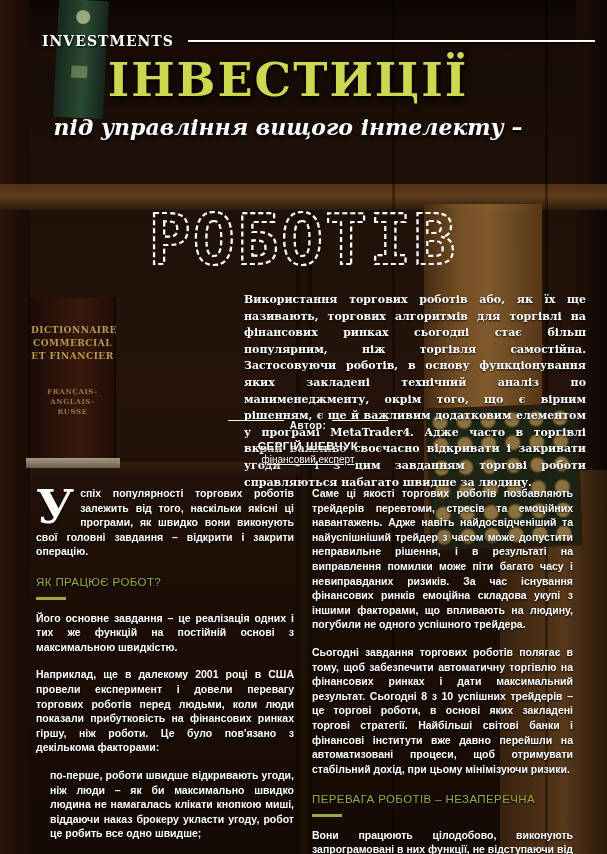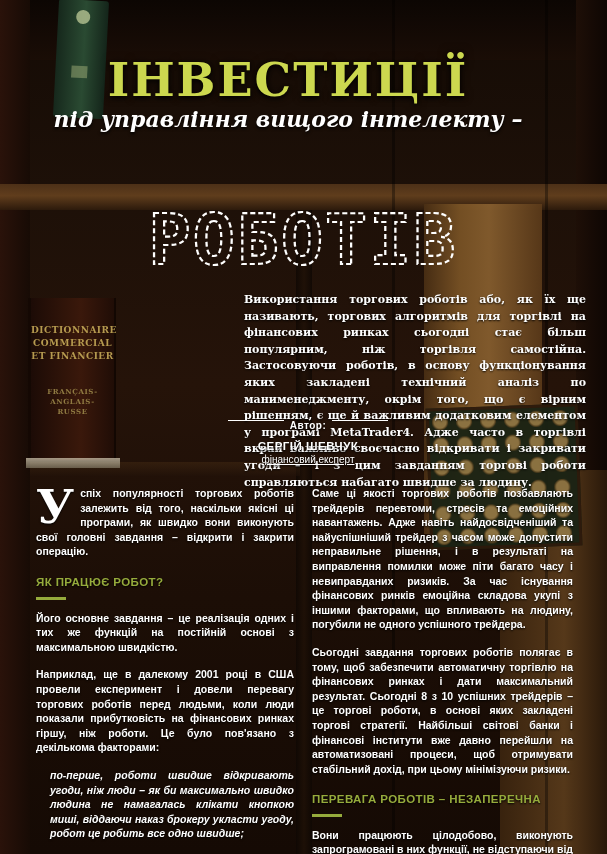"INVESTMENTS" div.header { html: none -> <div> <span>INVESTMENTS</span> <span></span> </div> }
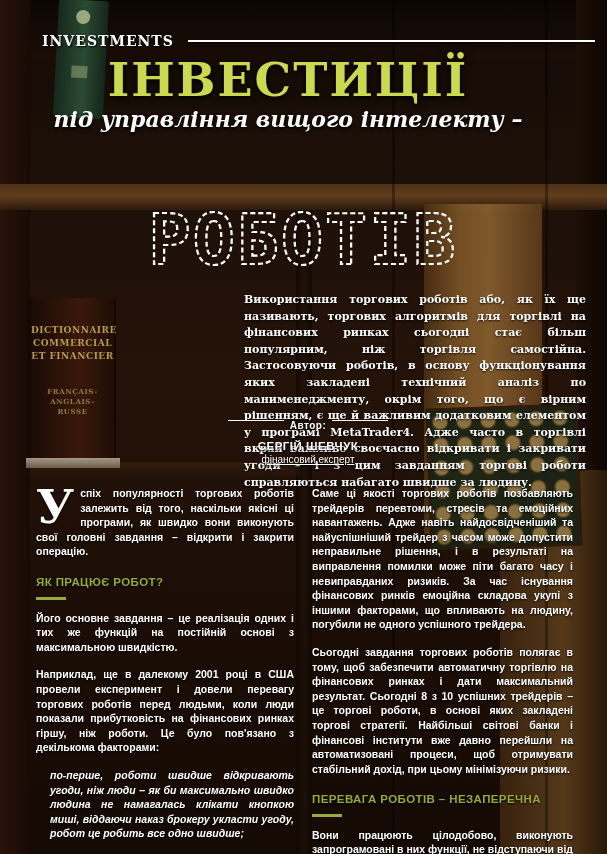"під управління вищого інтелекту –" .title-script { margin-top: 0 -> 8px }
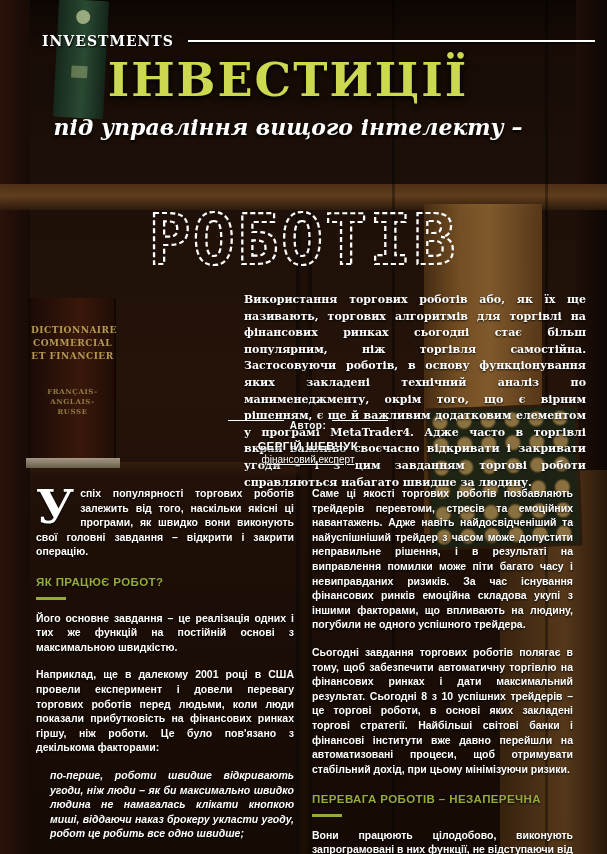"ЯК ПРАЦЮЄ РОБОТ?" .heading { font-weight: bold -> normal }
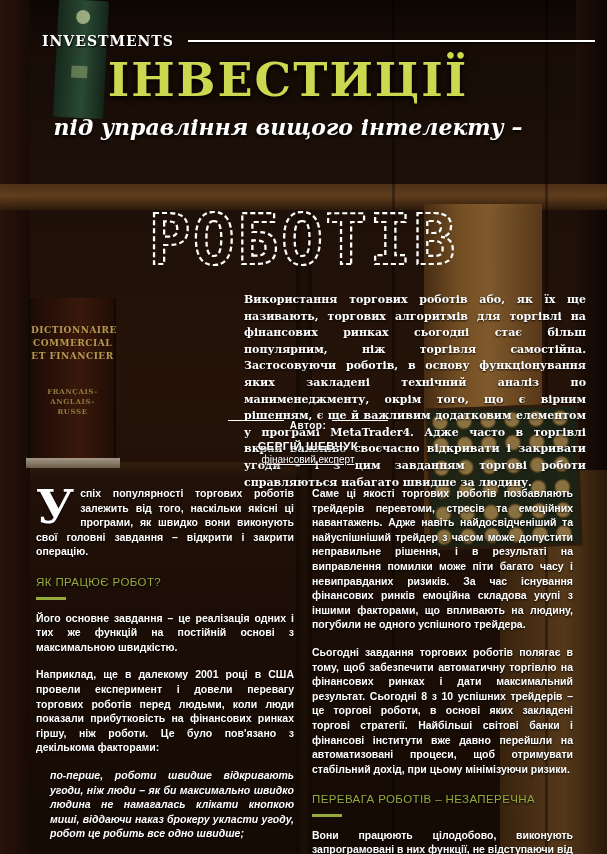"по-перше, роботи швидше відкривають" .col p.indent { font-style: italic -> none }
